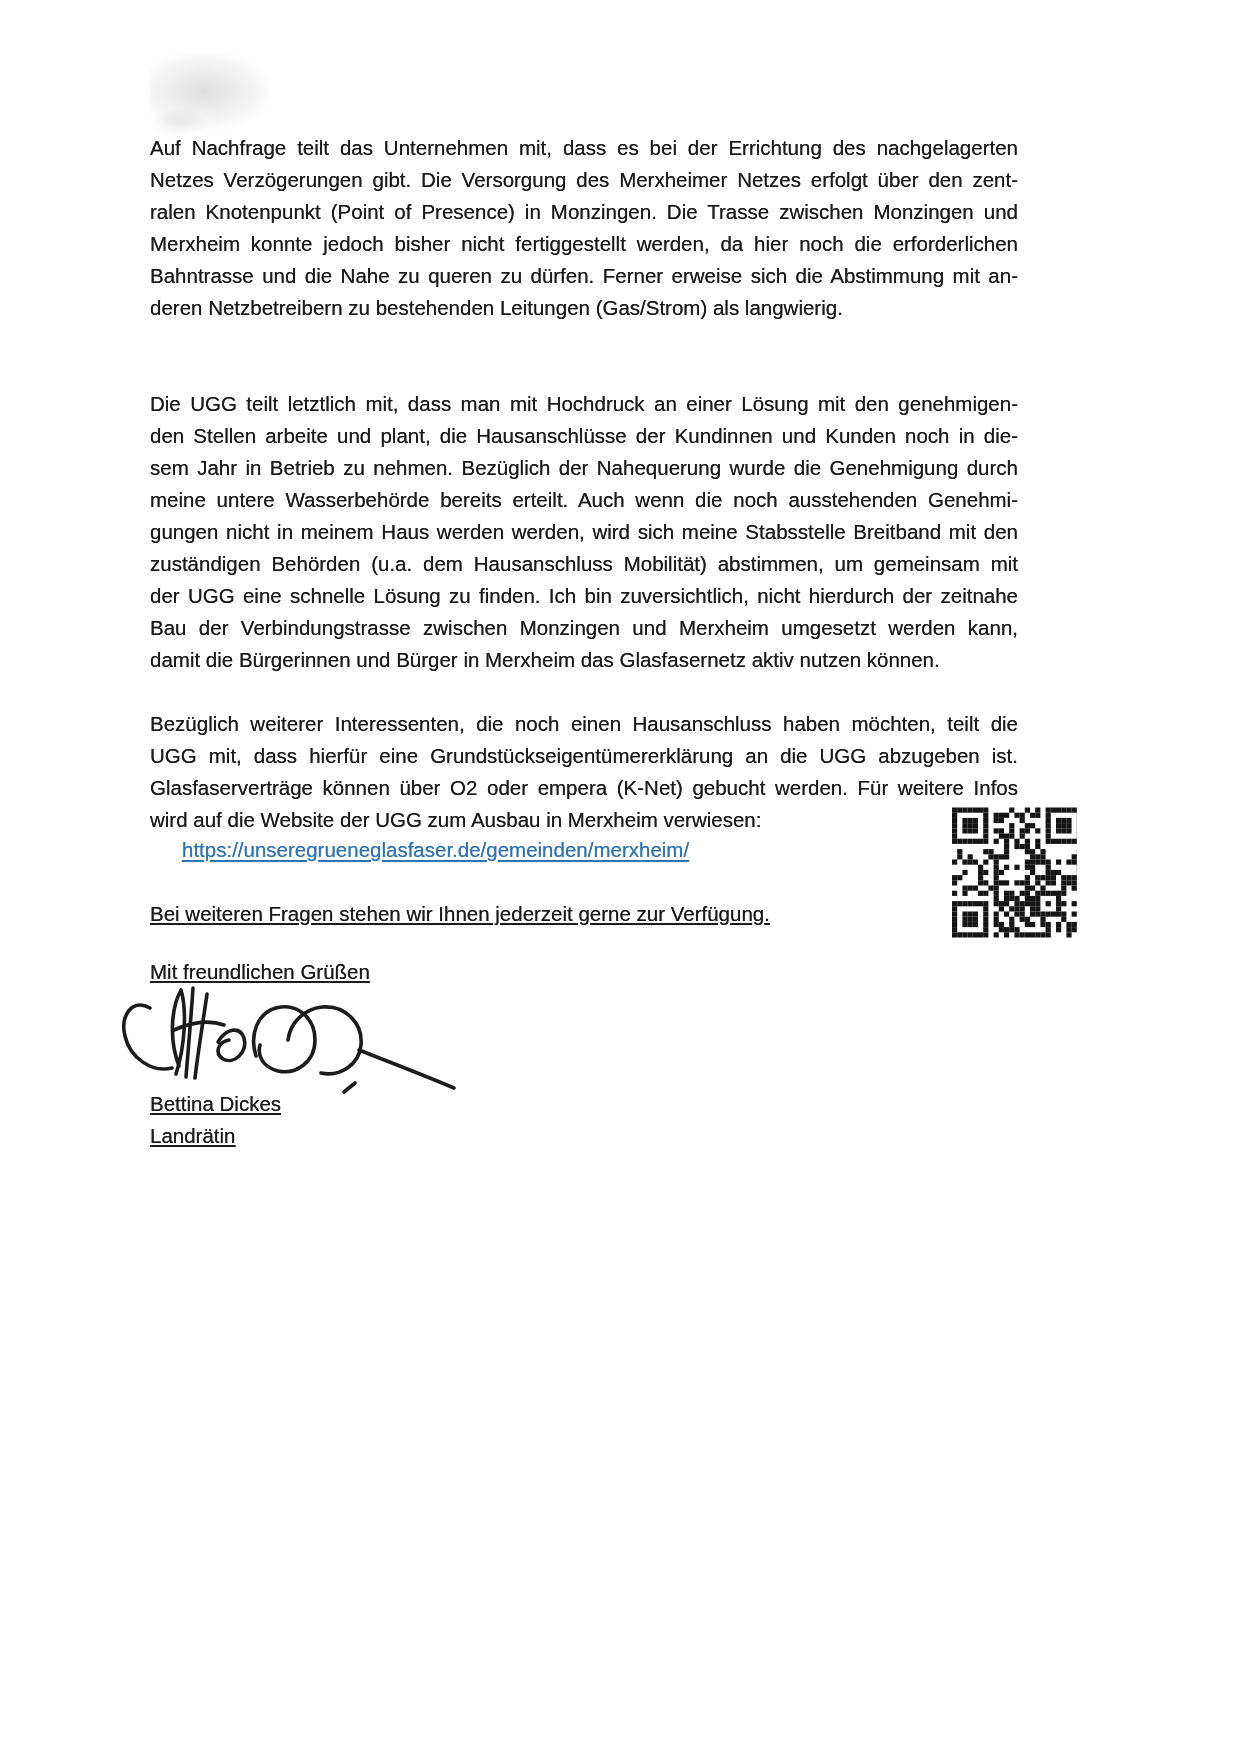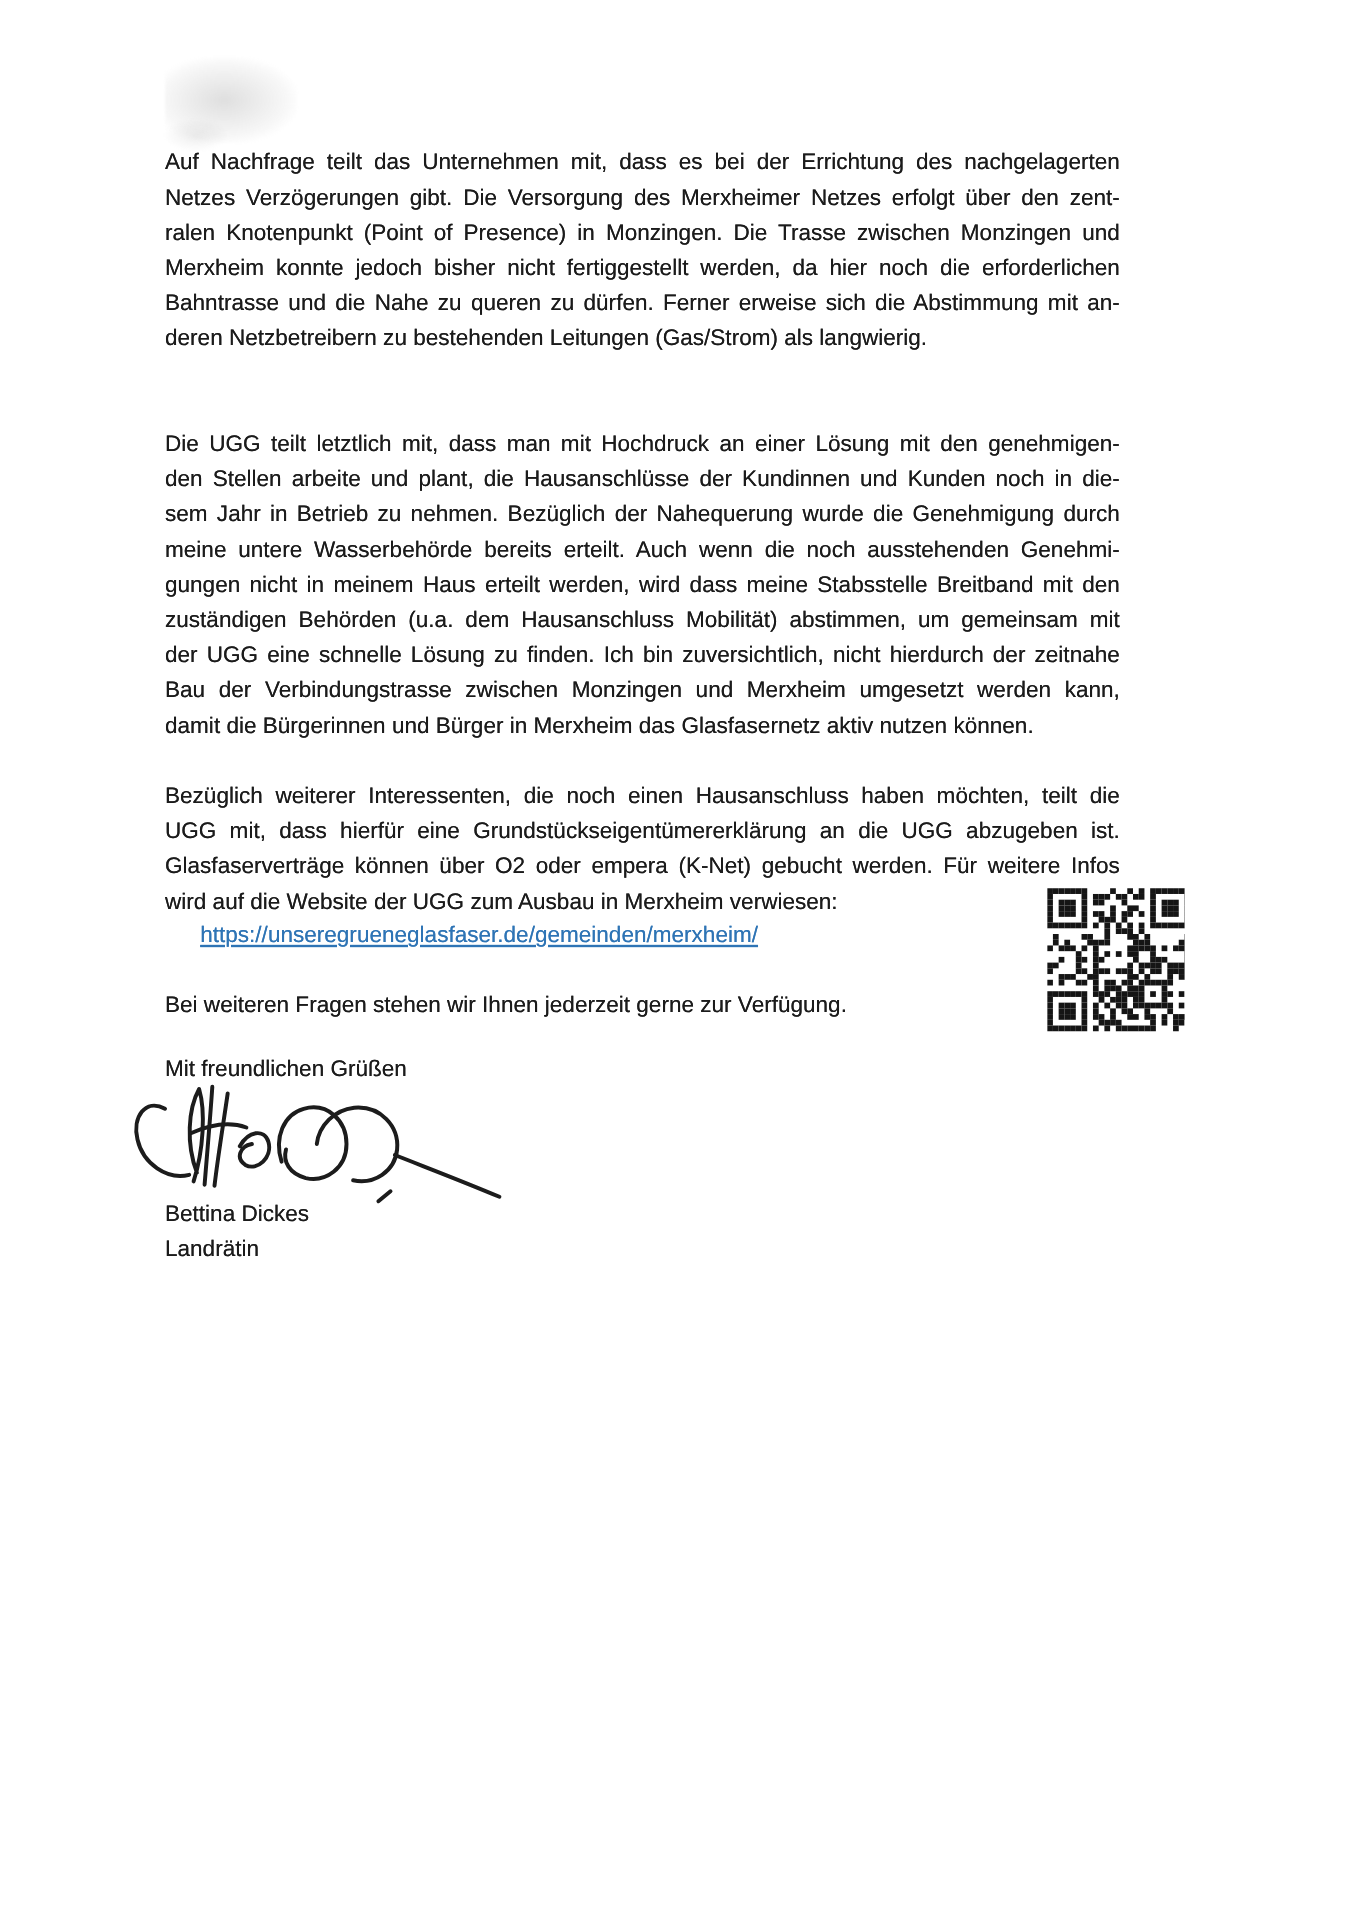"gungen nicht in meinem Haus" div.line { text: erteilt werden, wird dass -> werden werden, wird sich }
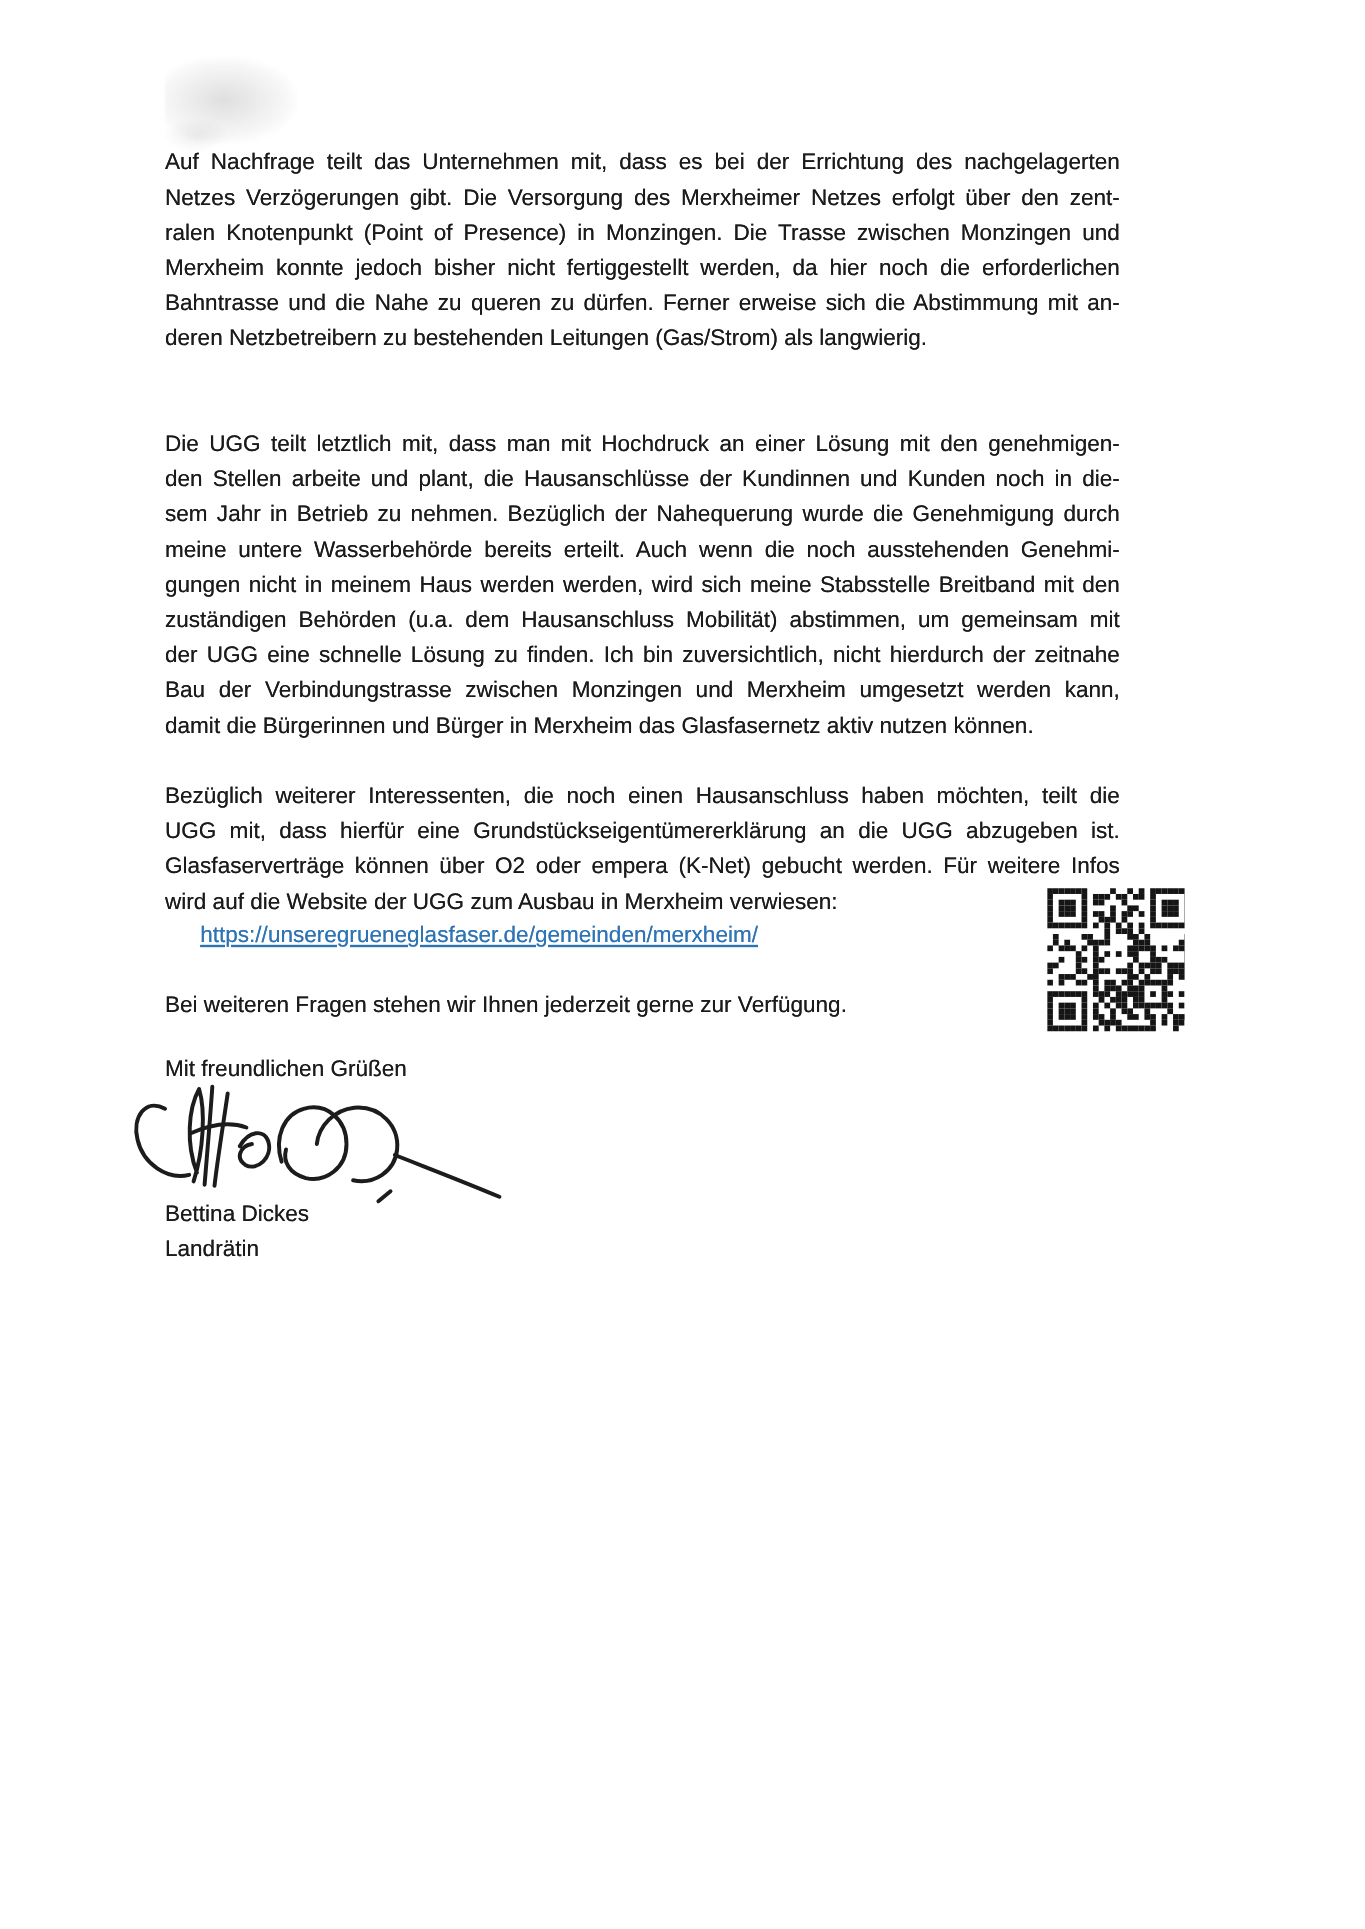"Bei weiteren Fragen stehen wir" .single-line { text-decoration: none -> underline }
